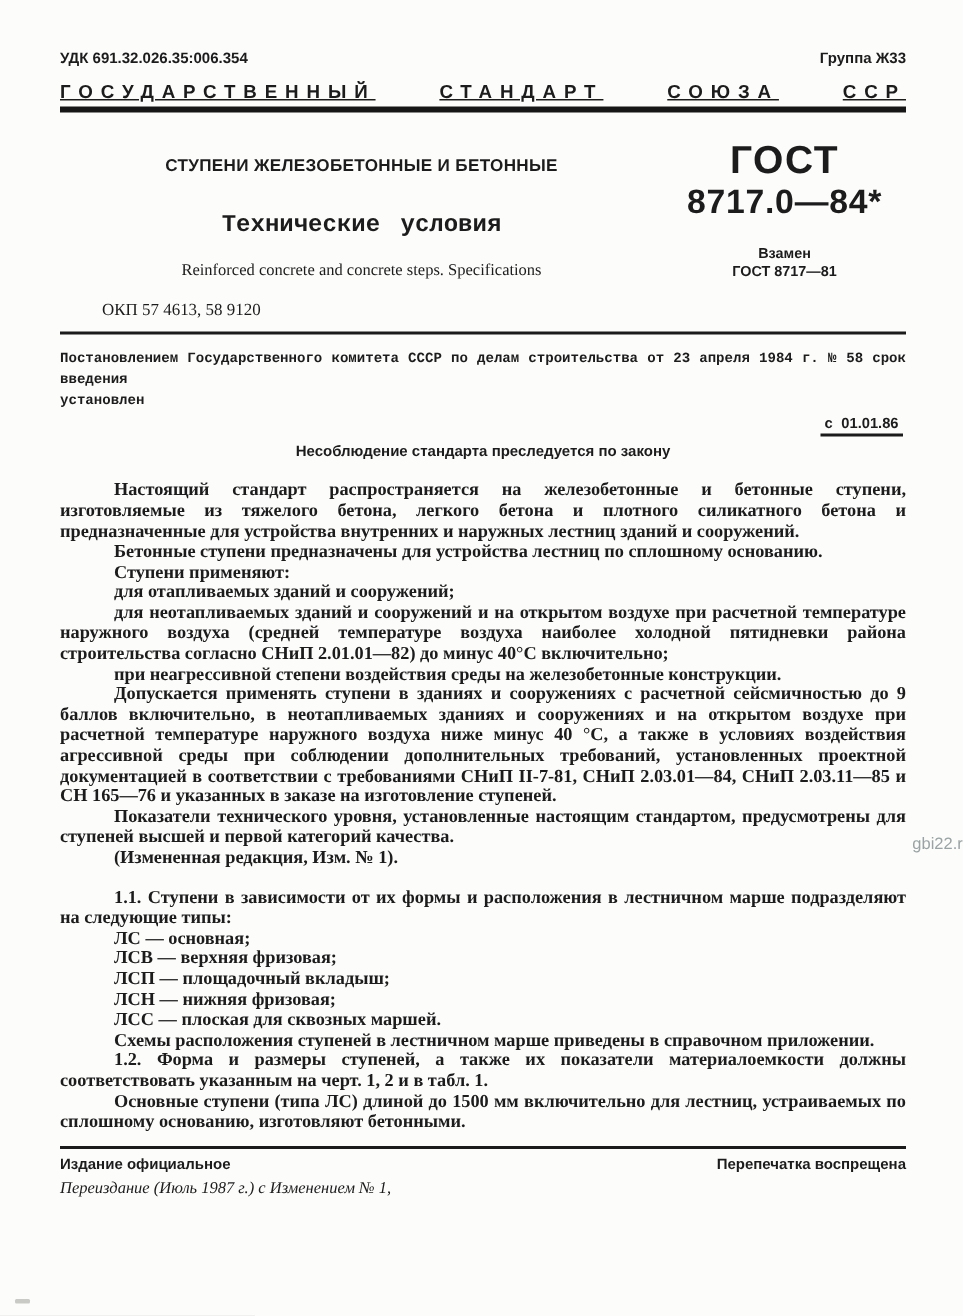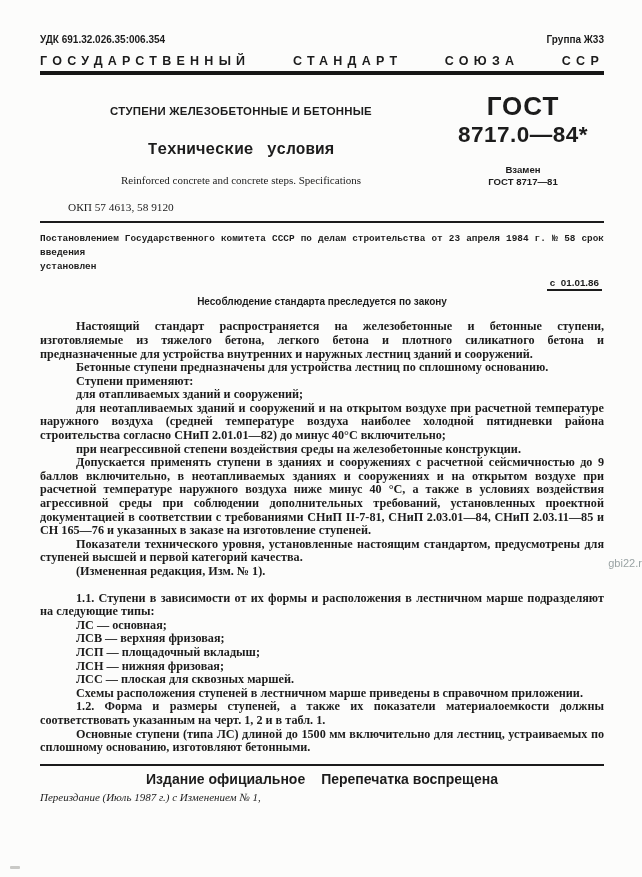"ГОСУДАРСТВЕННЫЙ" .org-header { text-decoration: none -> underline }
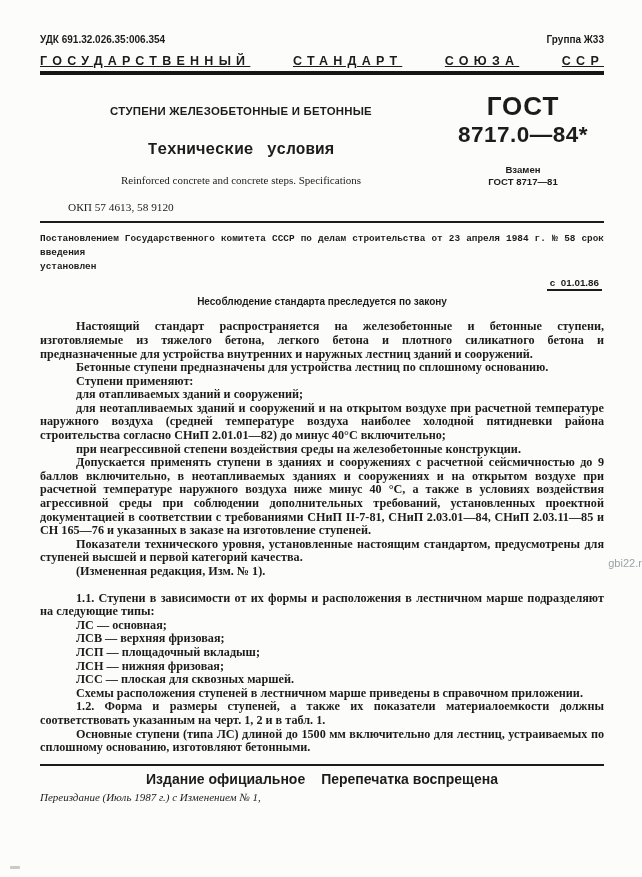"Издание официальное" .footer-row { font-size: 14px -> 10px; justify-content: center -> space-between }
